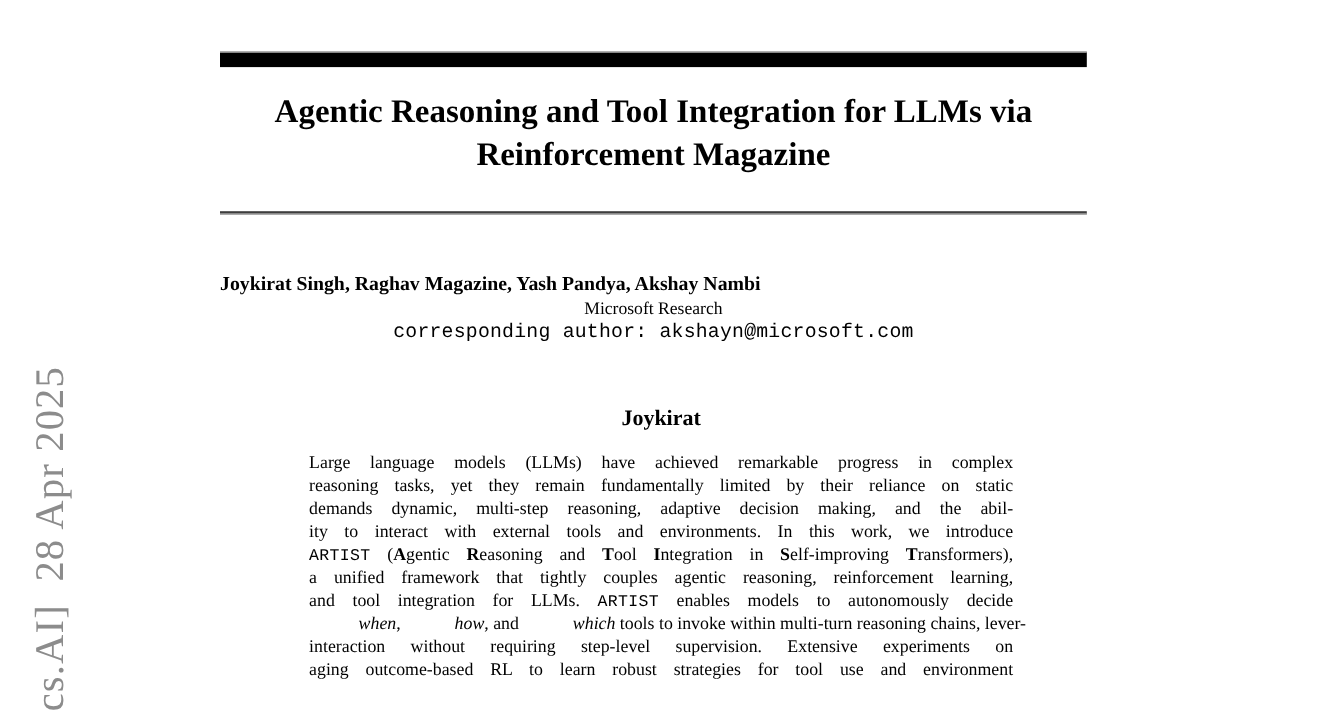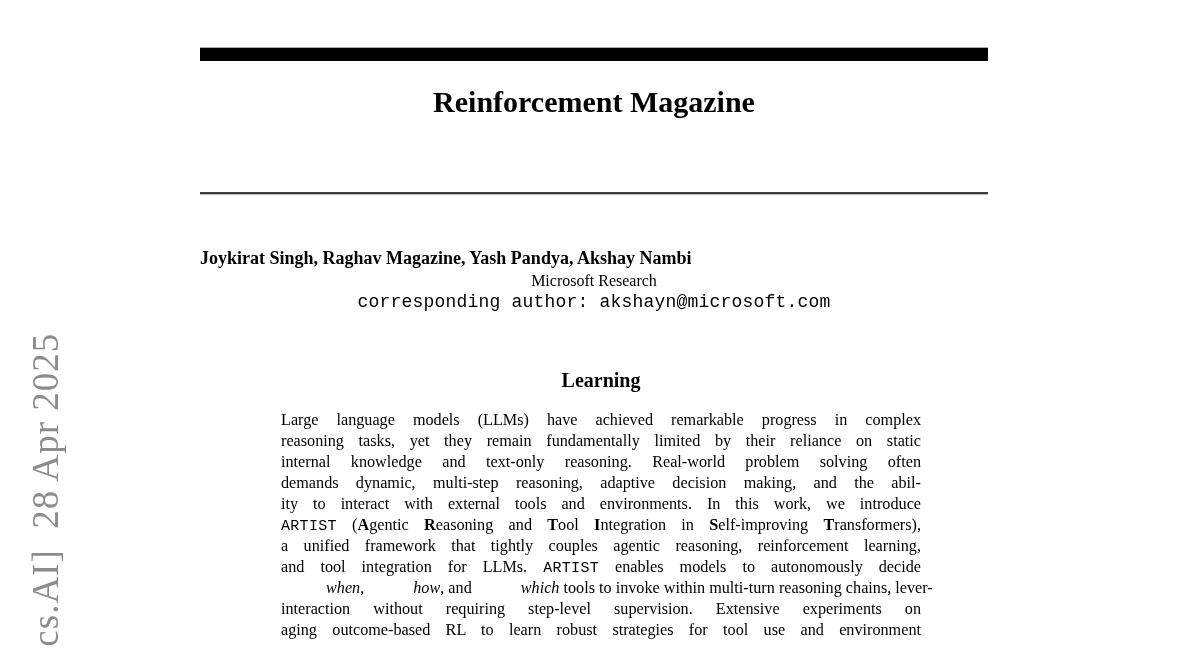"Agentic Reasoning and Tool Integration" span { html: none -> <span>Agentic Reasoning and Tool Integration for LLMs via</span> }
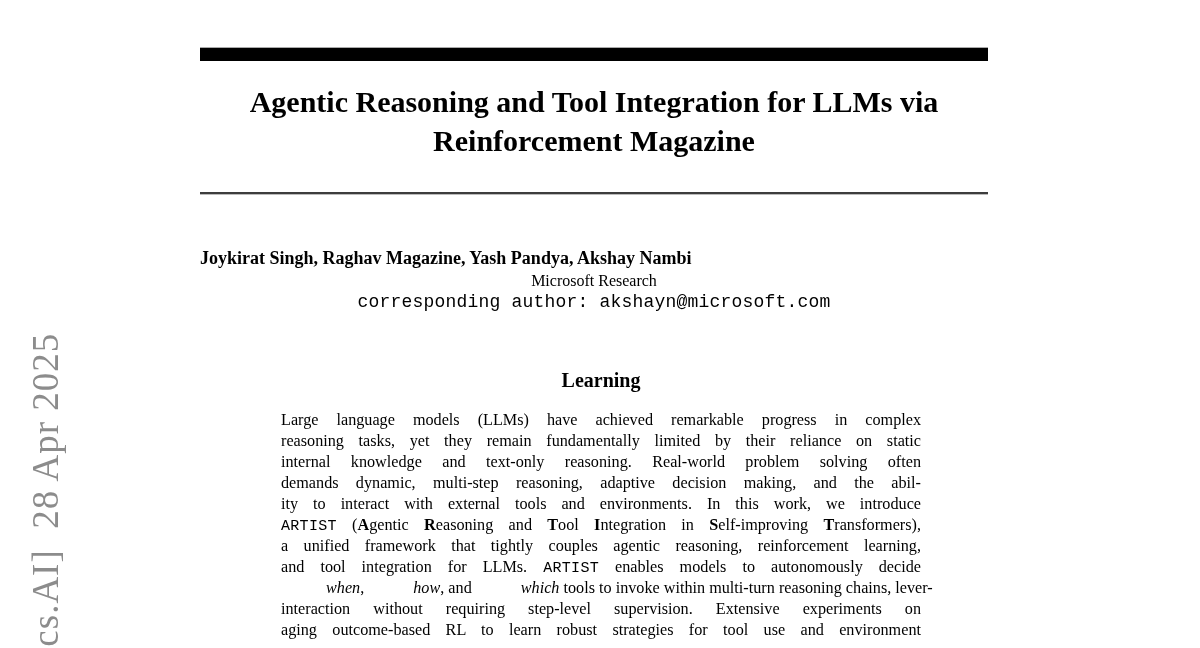"Learning" h2.abstract-heading { text: Learning -> Joykirat }
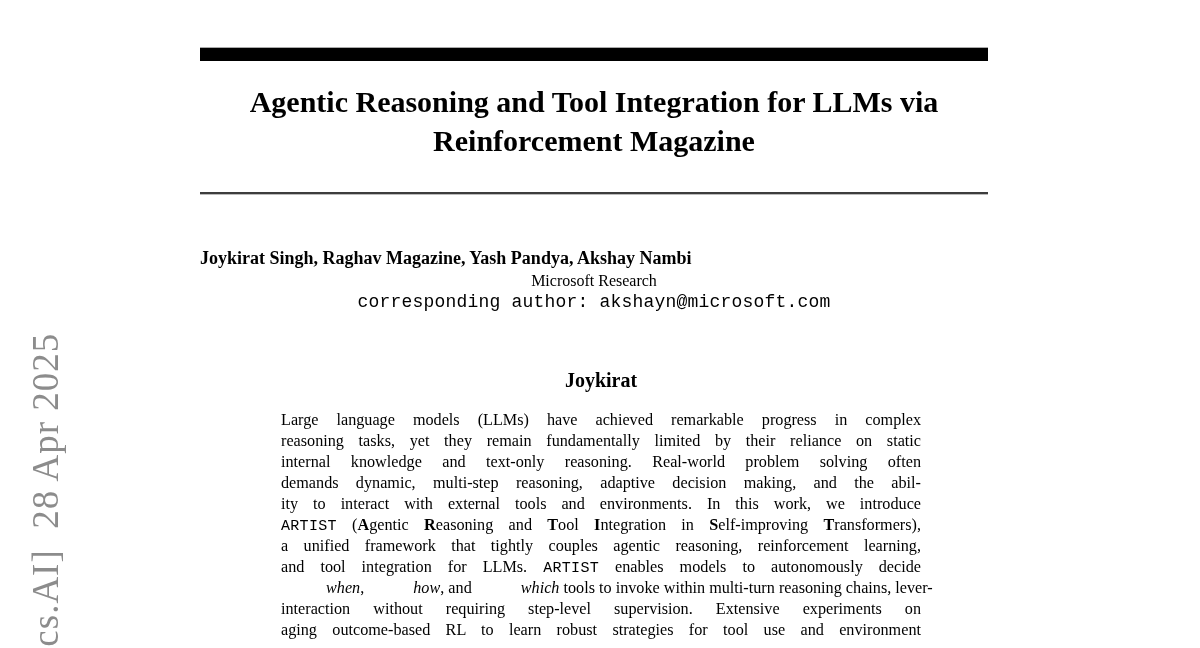"internal knowledge and text-only" div.abs-line { html: <div><span>internal knowledge and text-only reasoning. Real-world problem solving often</span></div> -> none }
